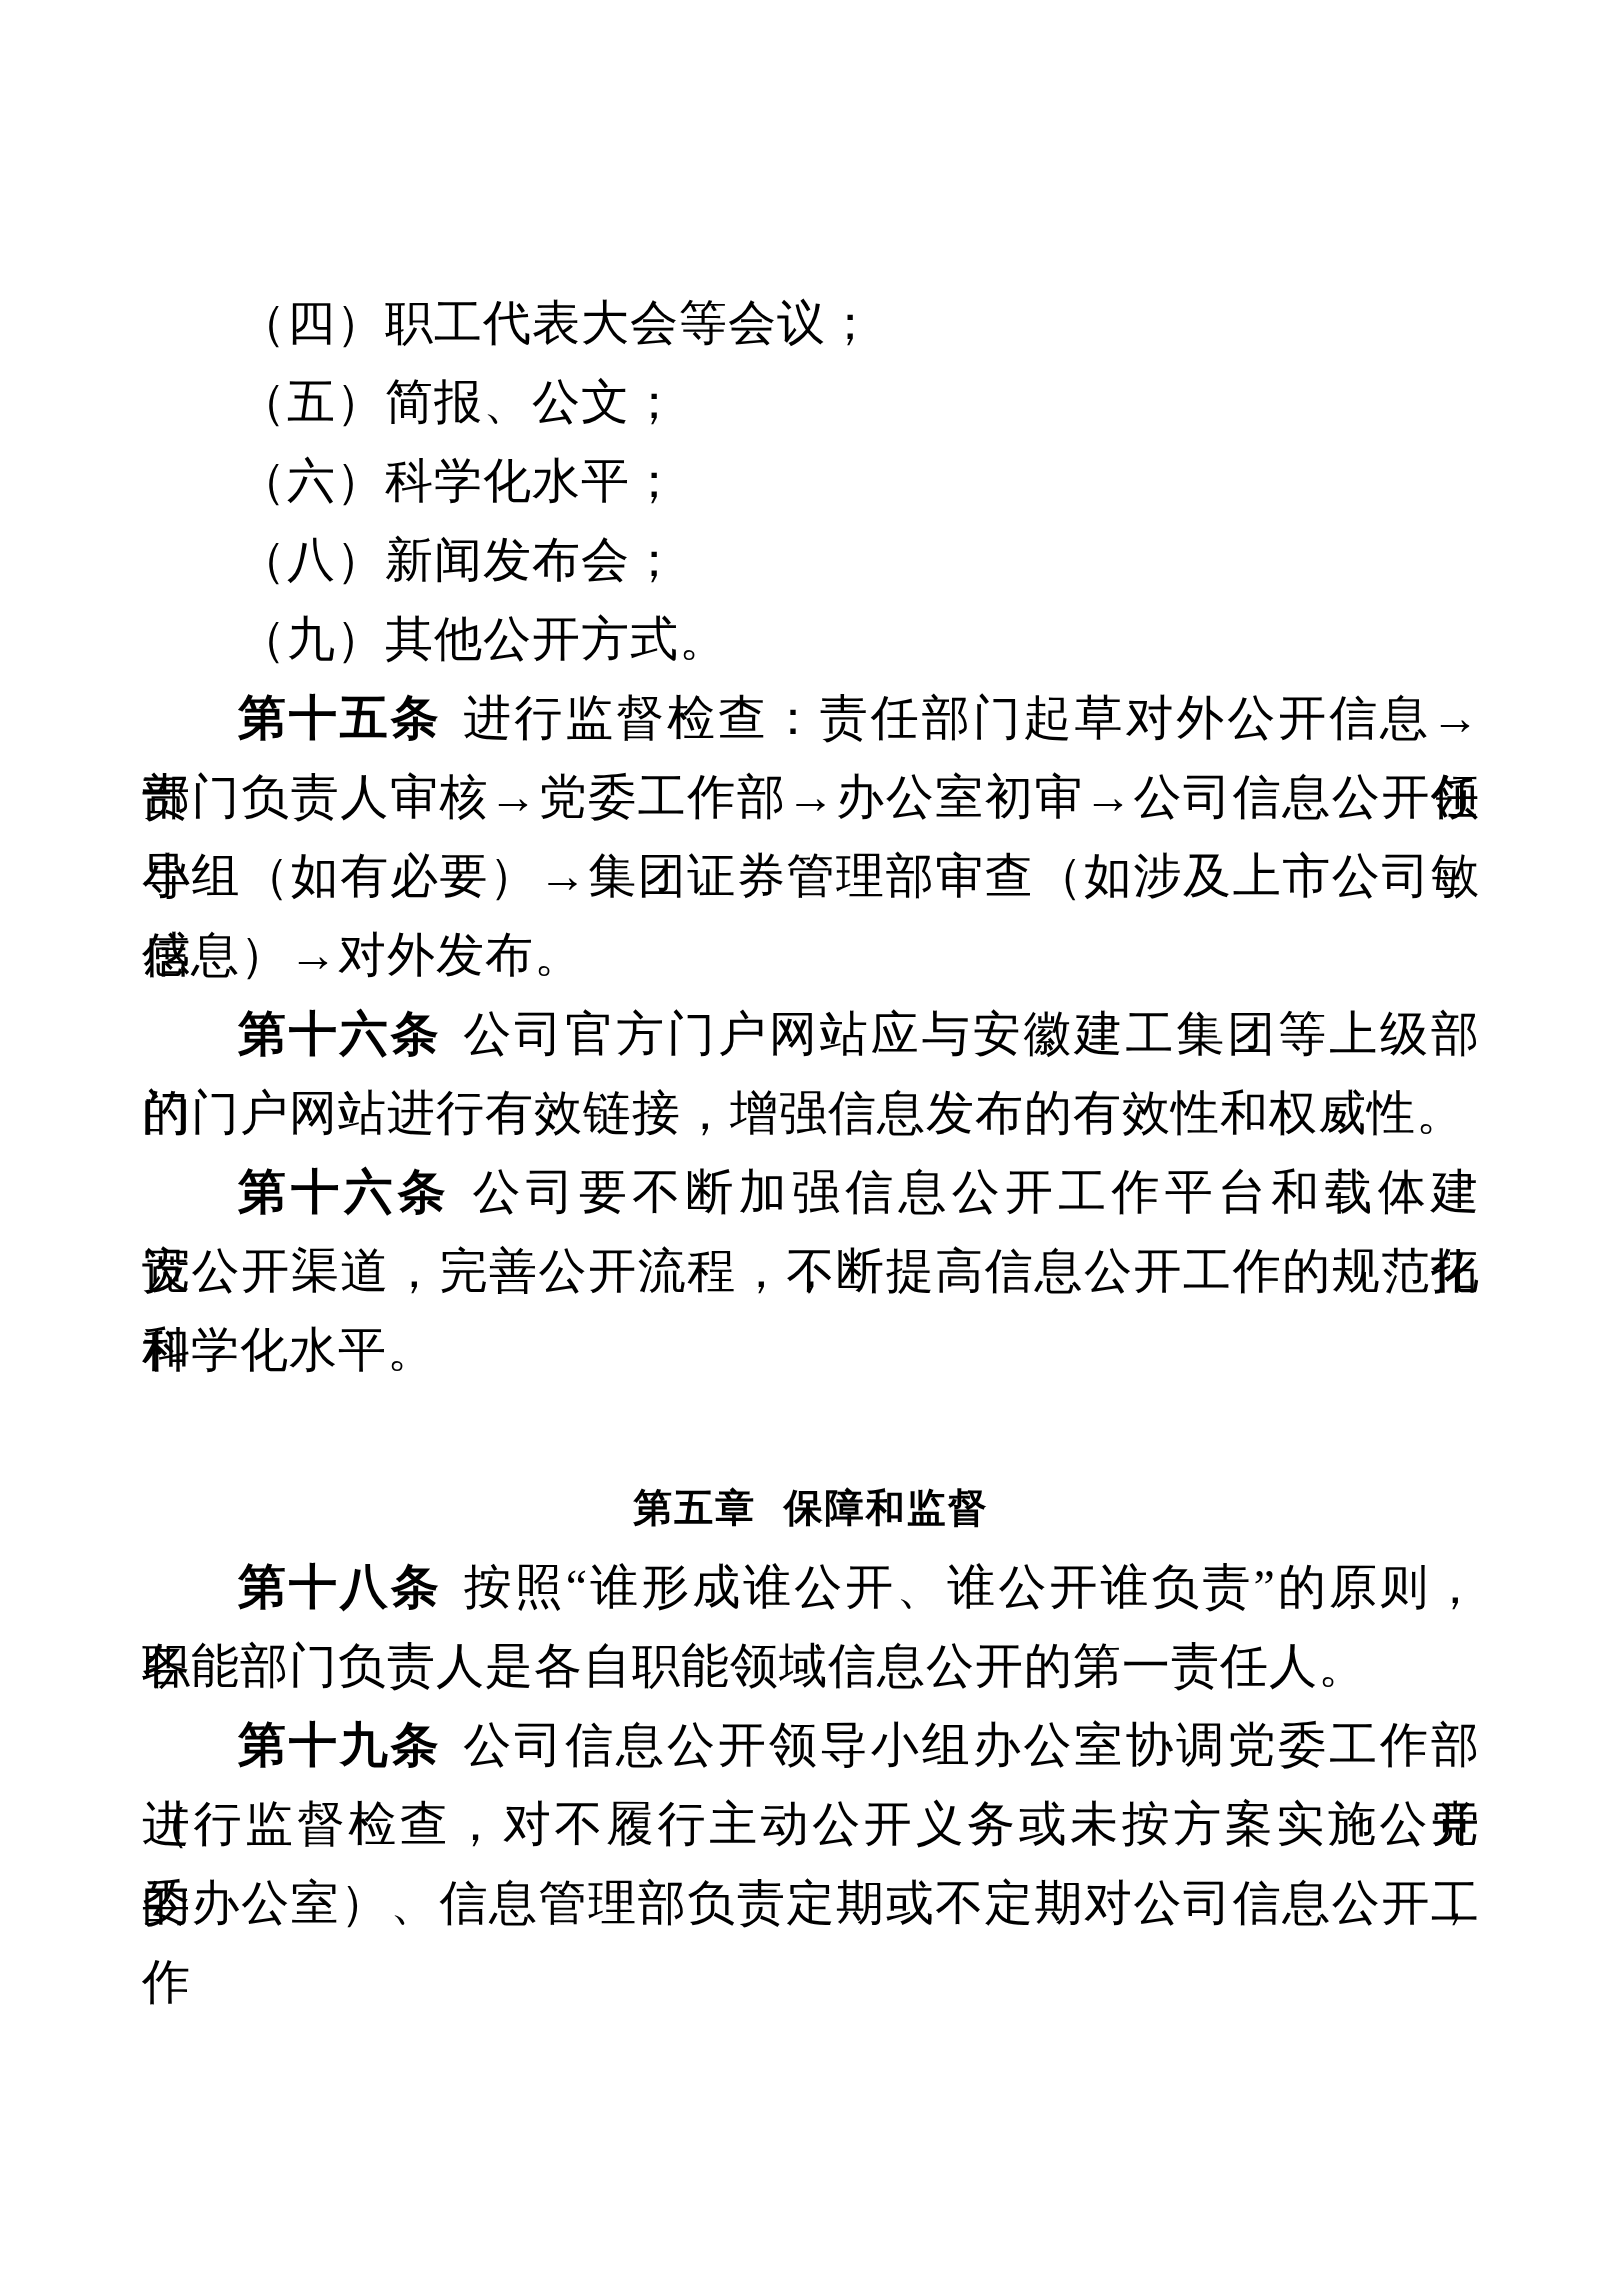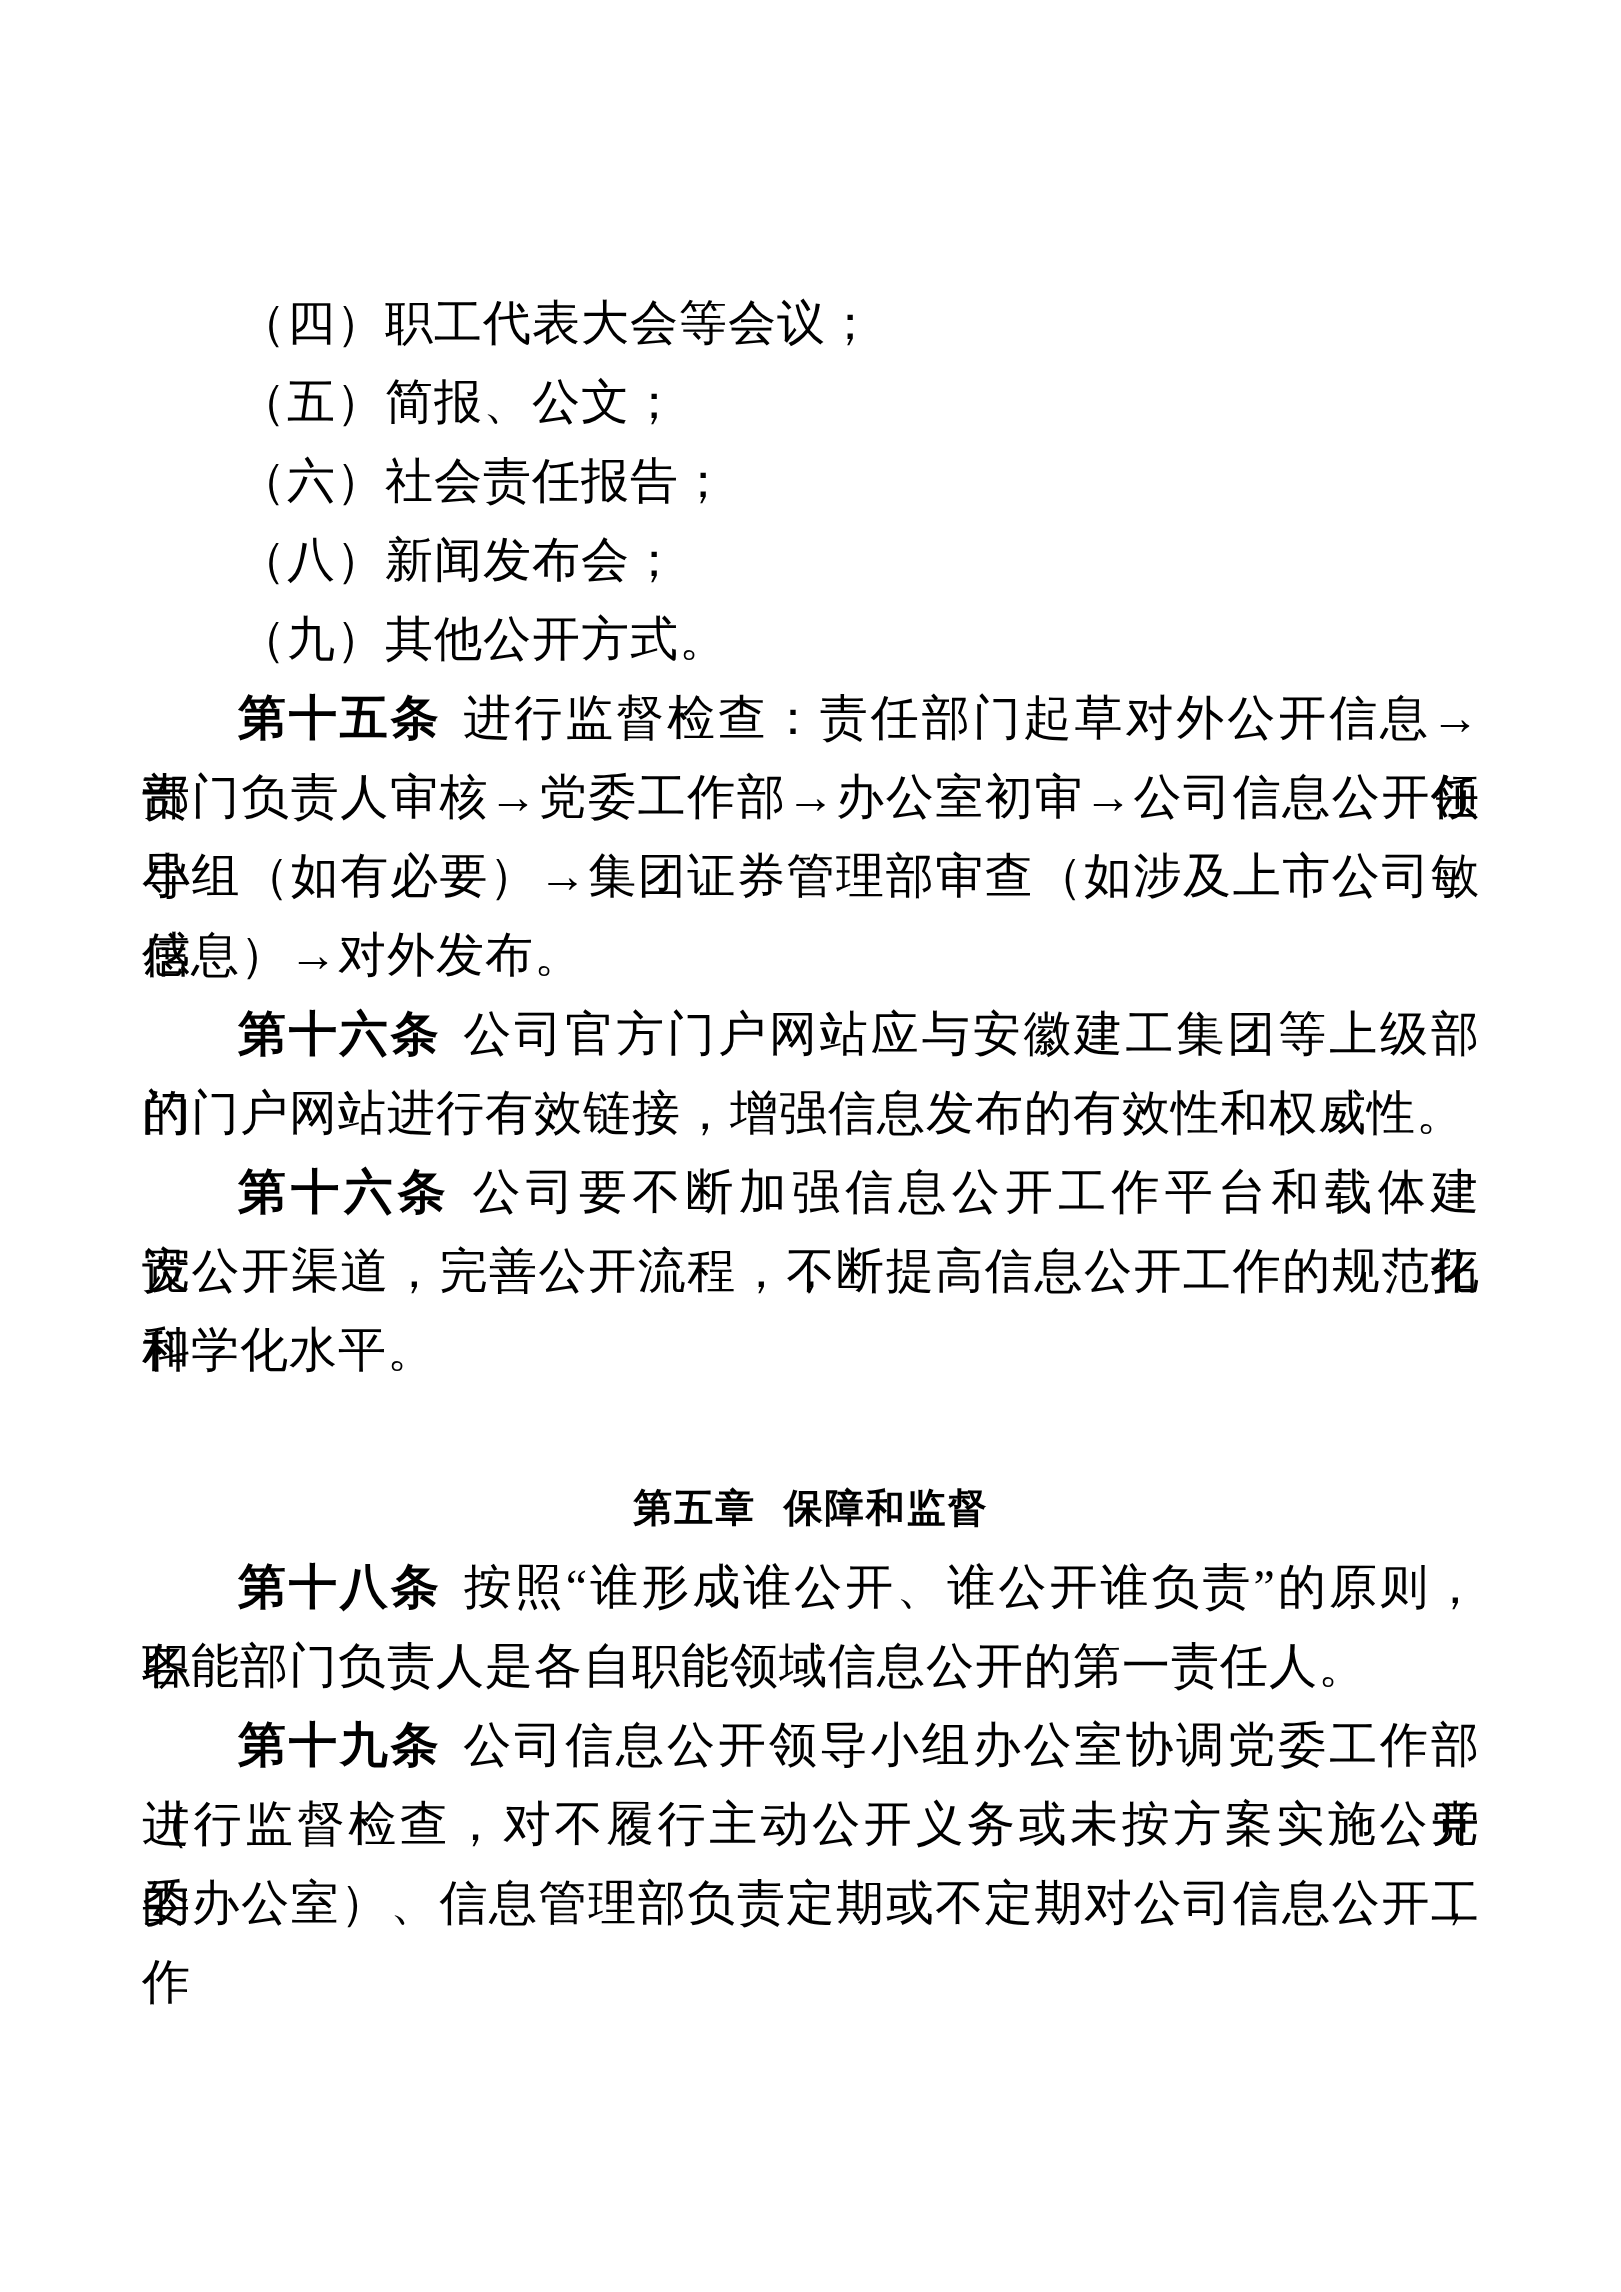"（六）社会责任报告；" div.ln { text: 社会责任报告 -> 科学化水平 }
